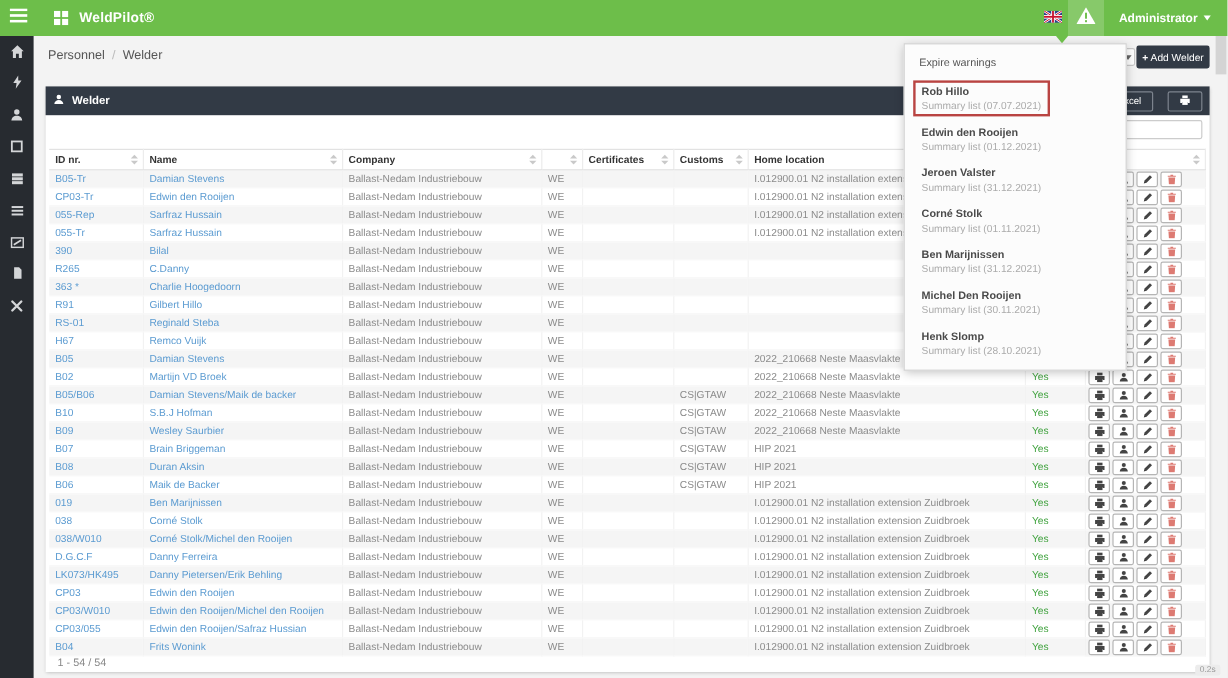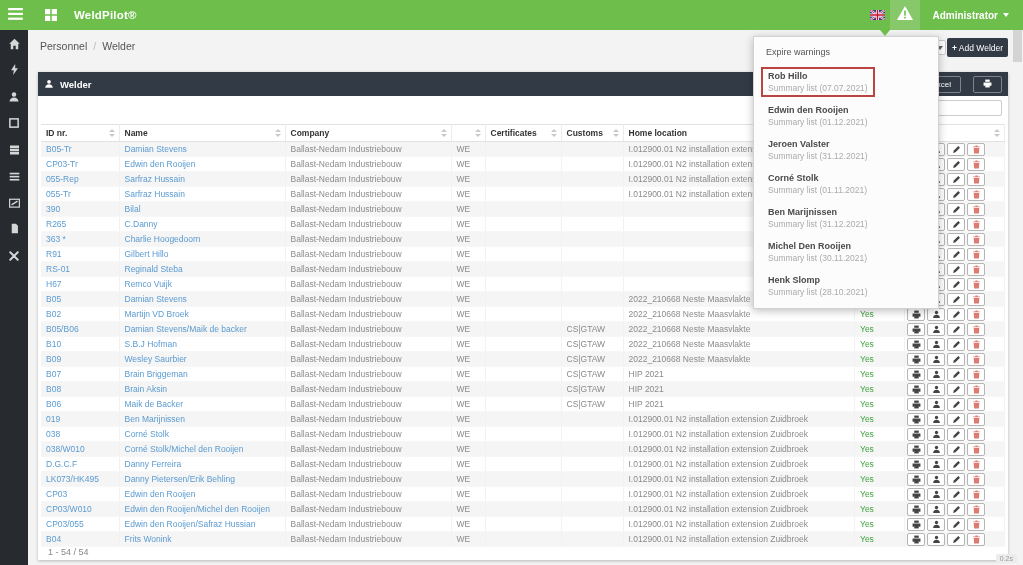"WeldPilot®" .brand { margin-left: 10px -> 2px }
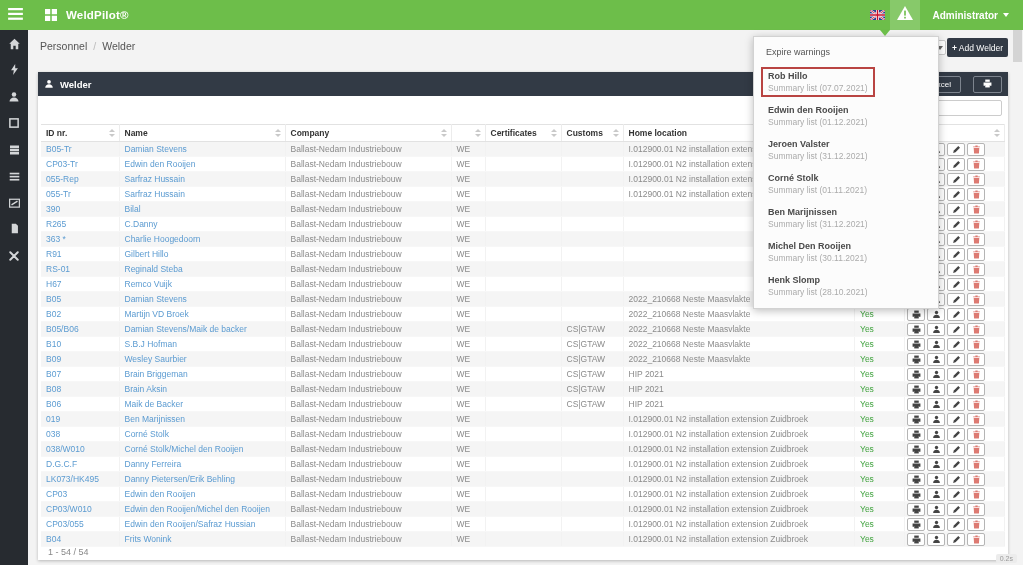"Brain Aksin" a { text: Brain -> Duran }
